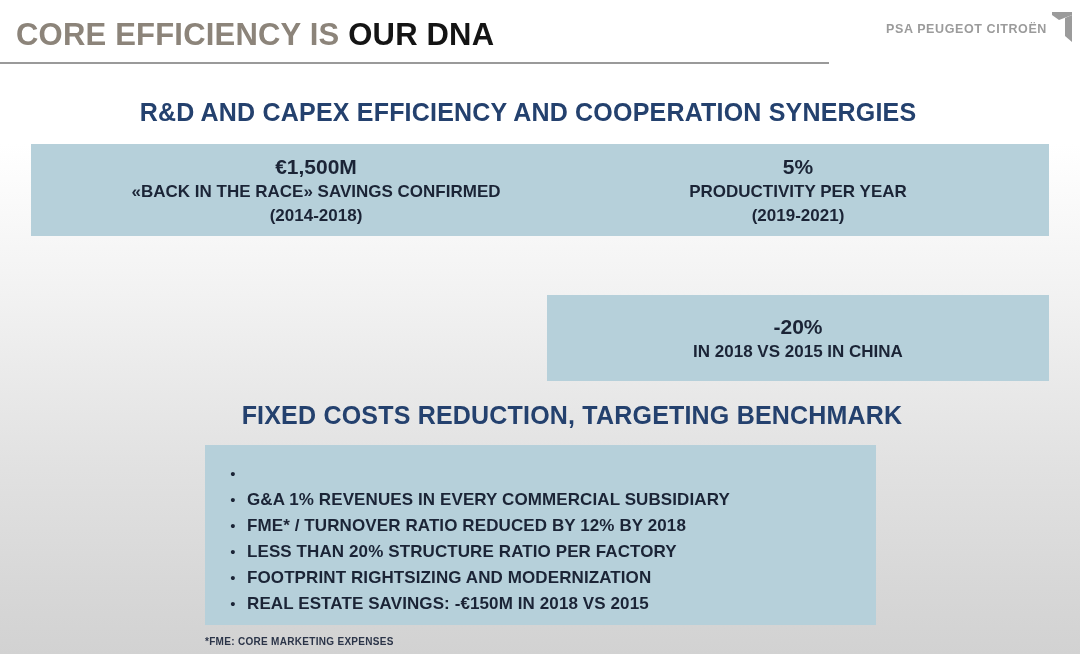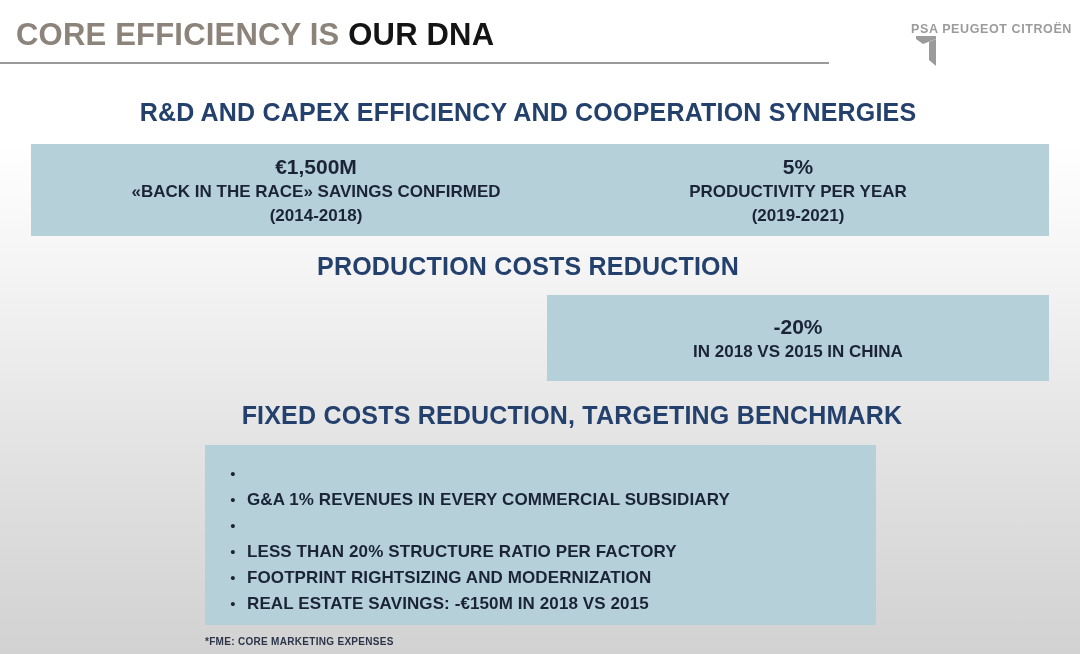"PSA PEUGEOT CITROËN" #brand-logo { flex-direction: column -> none }
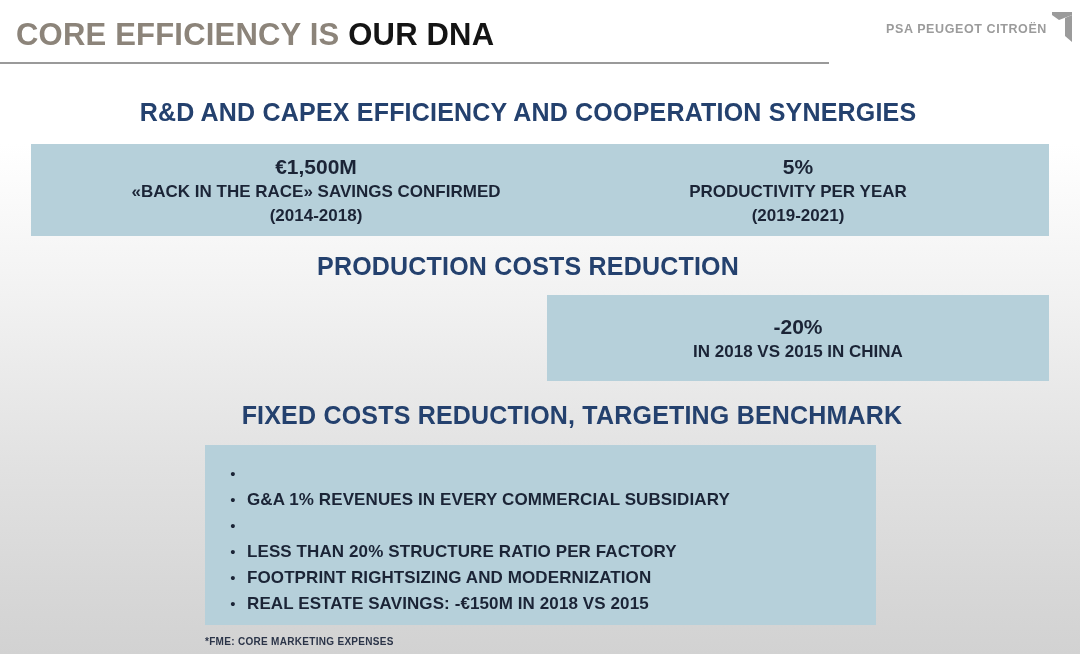"PRODUCTION COSTS REDUCTION" div.section-heading { html: <div>PRODUCTION COSTS REDUCTION</div> -> none }
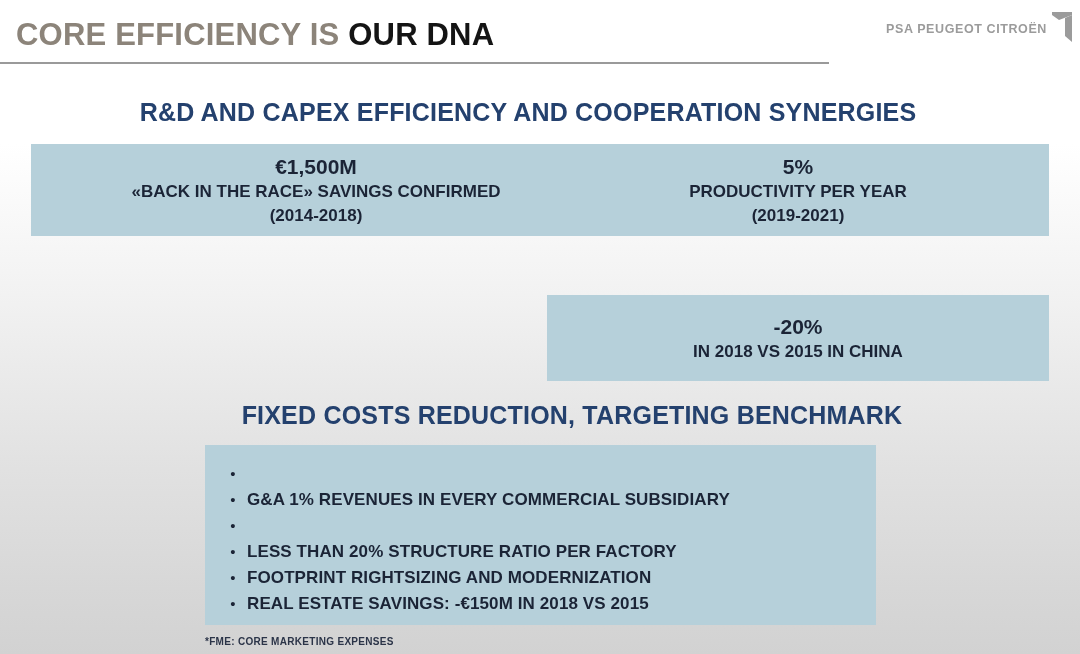"FME* / TURNOVER RATIO REDUCED" span.bullet-text { html: none -> <span>FME* / TURNOVER RATIO REDUCED BY 12% BY 2018</span> }
